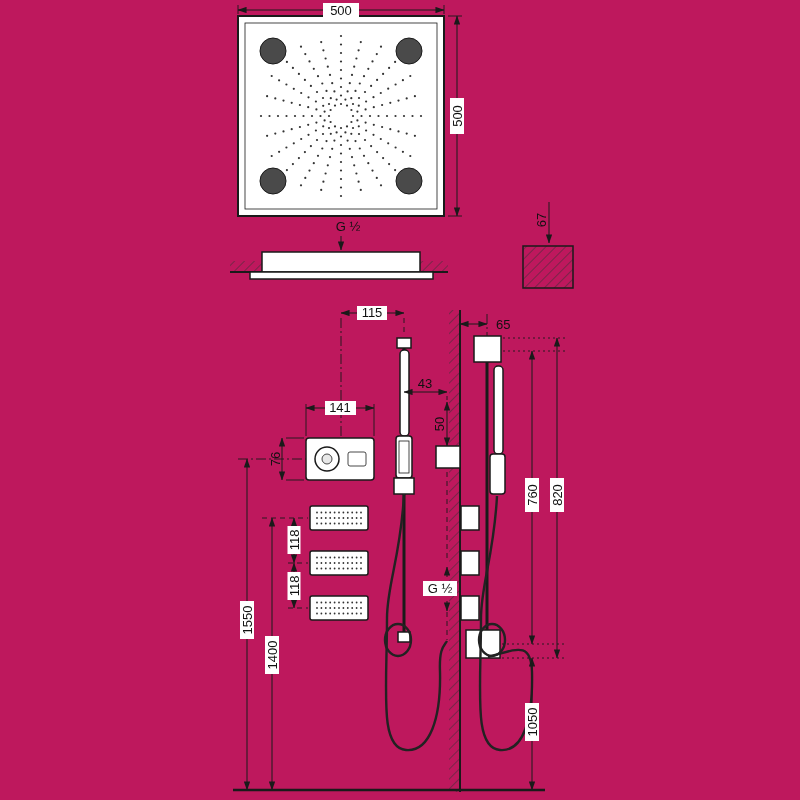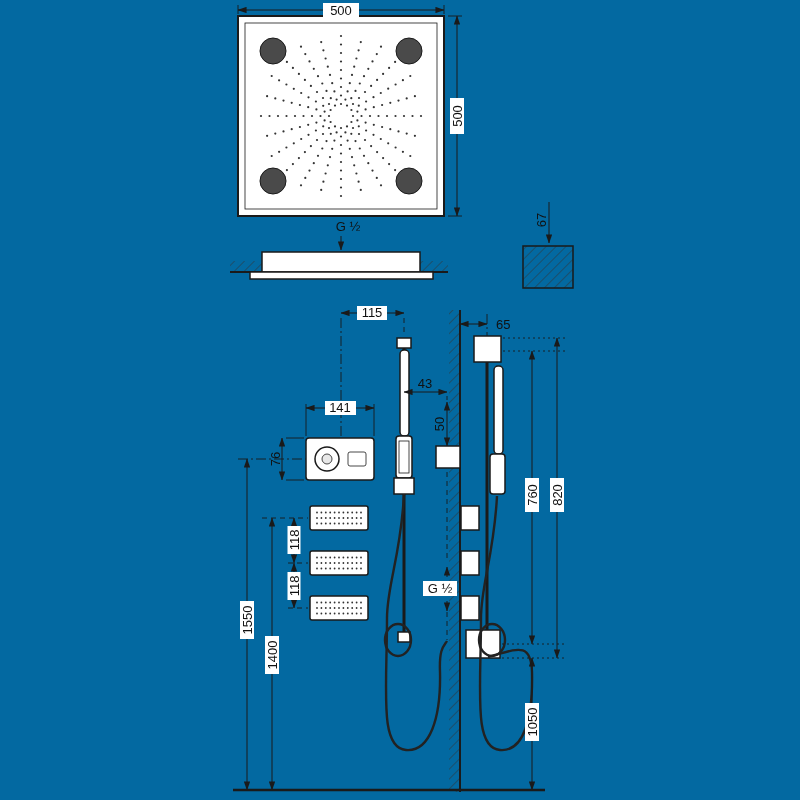"500" .sheet { background: #0369a1 -> #be185d }
